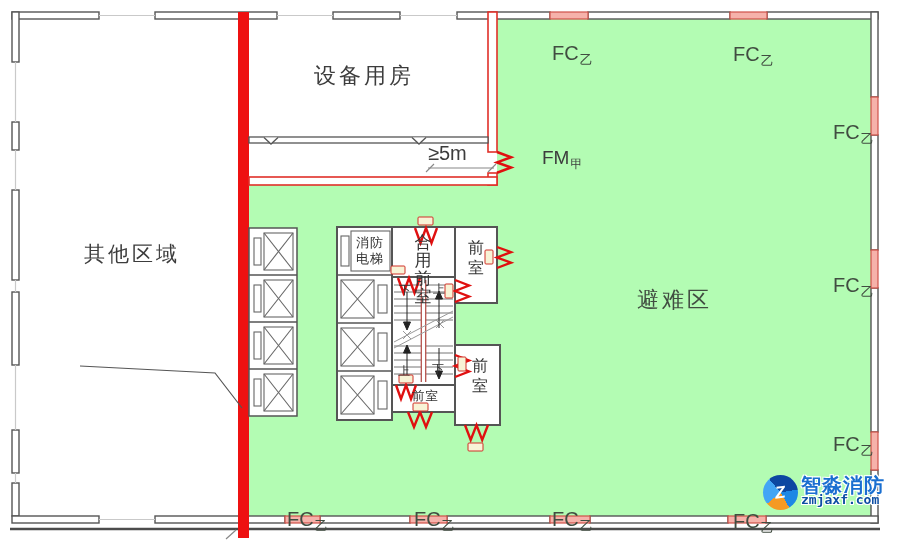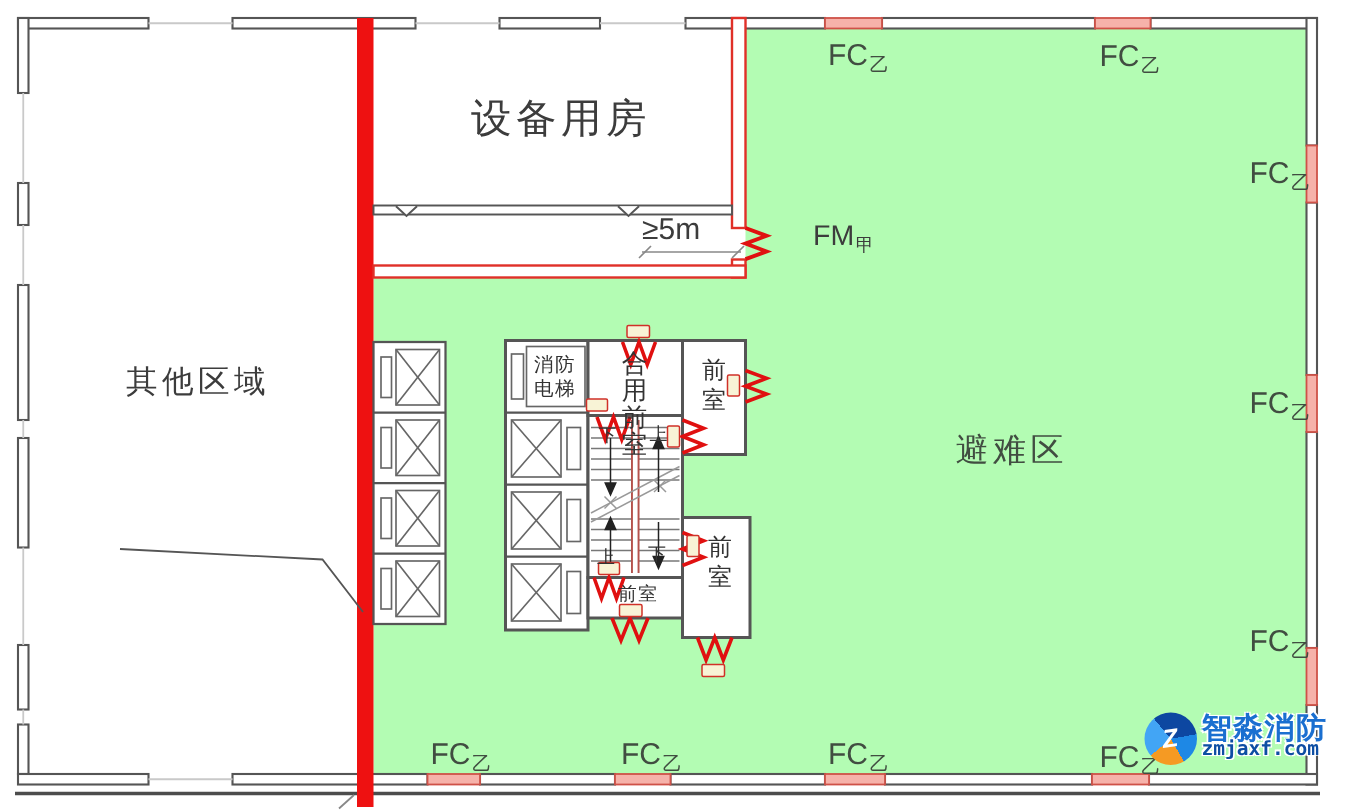"FC乙" .fc { margin-top: none -> 16px }
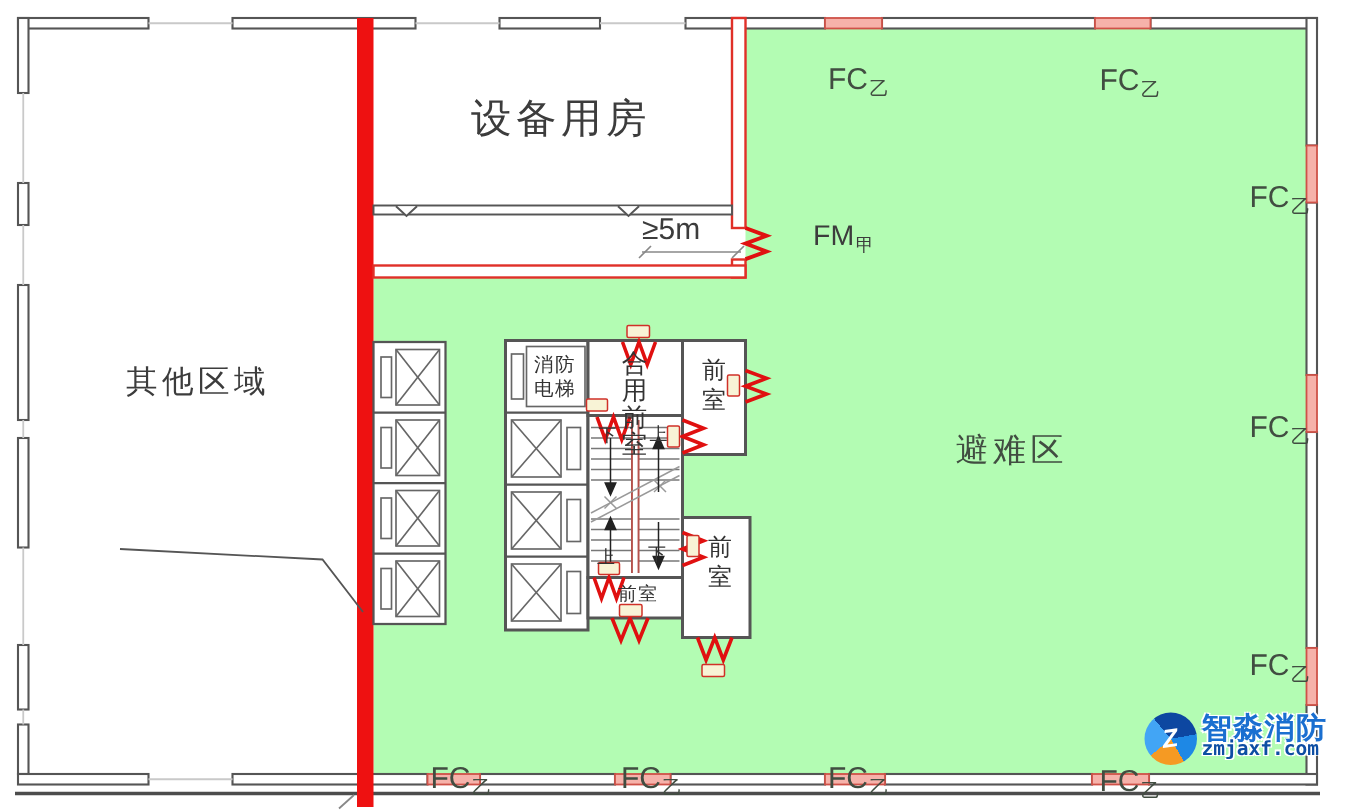"设备用房" .room-big { font-size: 27px -> 22px }
